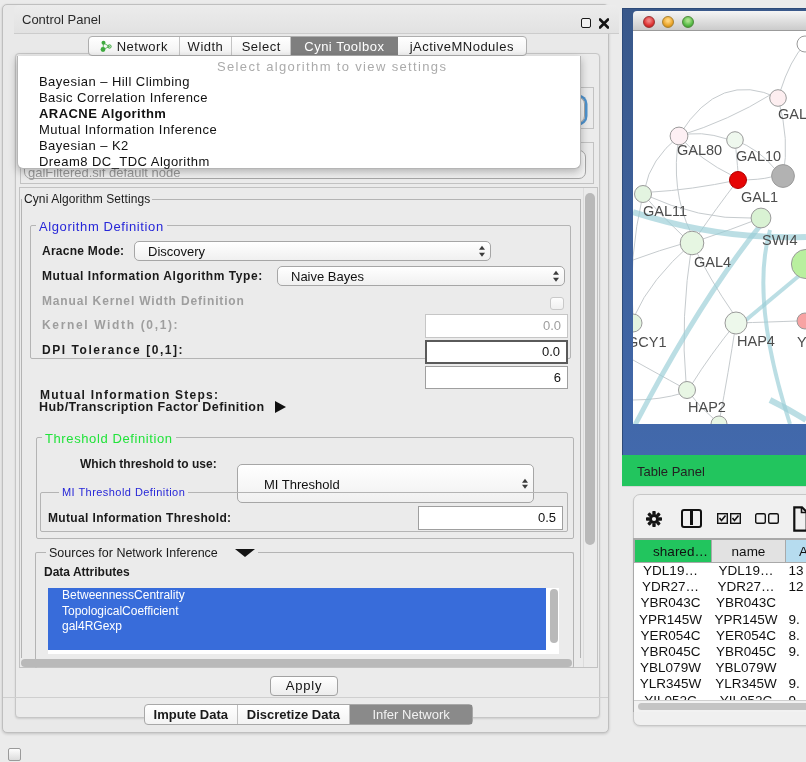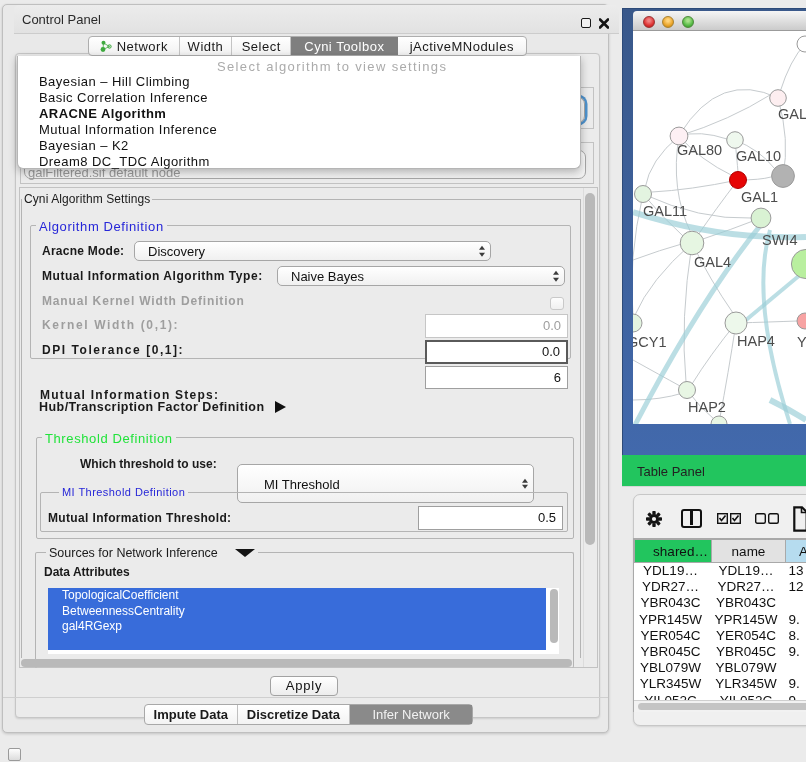"TopologicalCoefficient" div.sel { order: before "BetweennessCentrality" -> after "BetweennessCentrality" }
